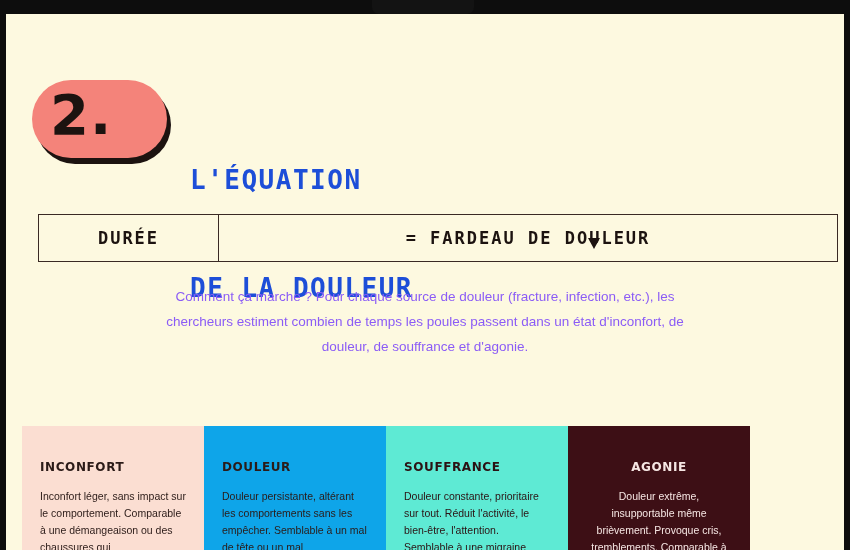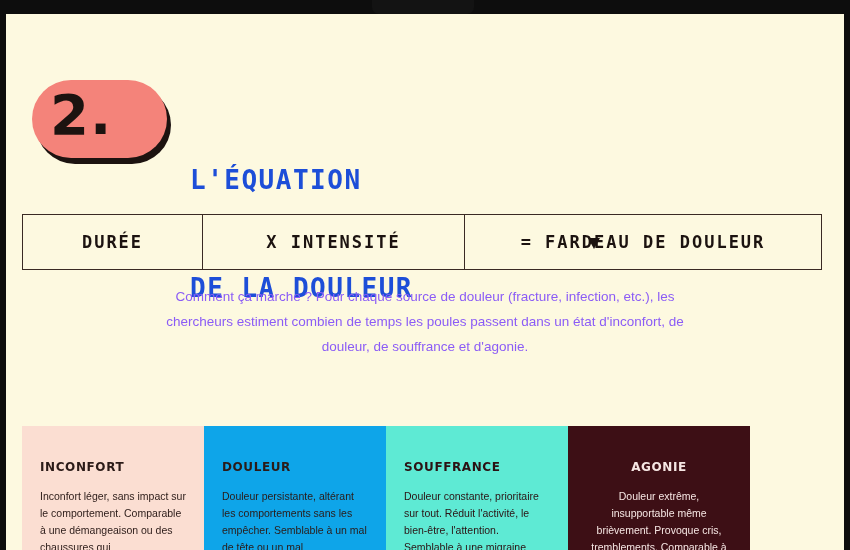"DURÉE" .equation { height: 56px -> 48px; left: 16px -> 32px }
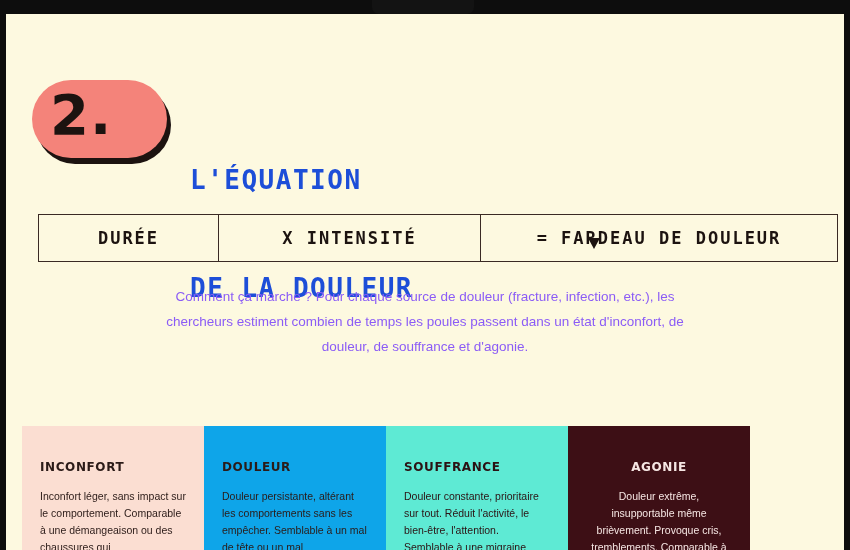"X INTENSITÉ" div.eq-cell { html: <div>X INTENSITÉ</div> -> none }
